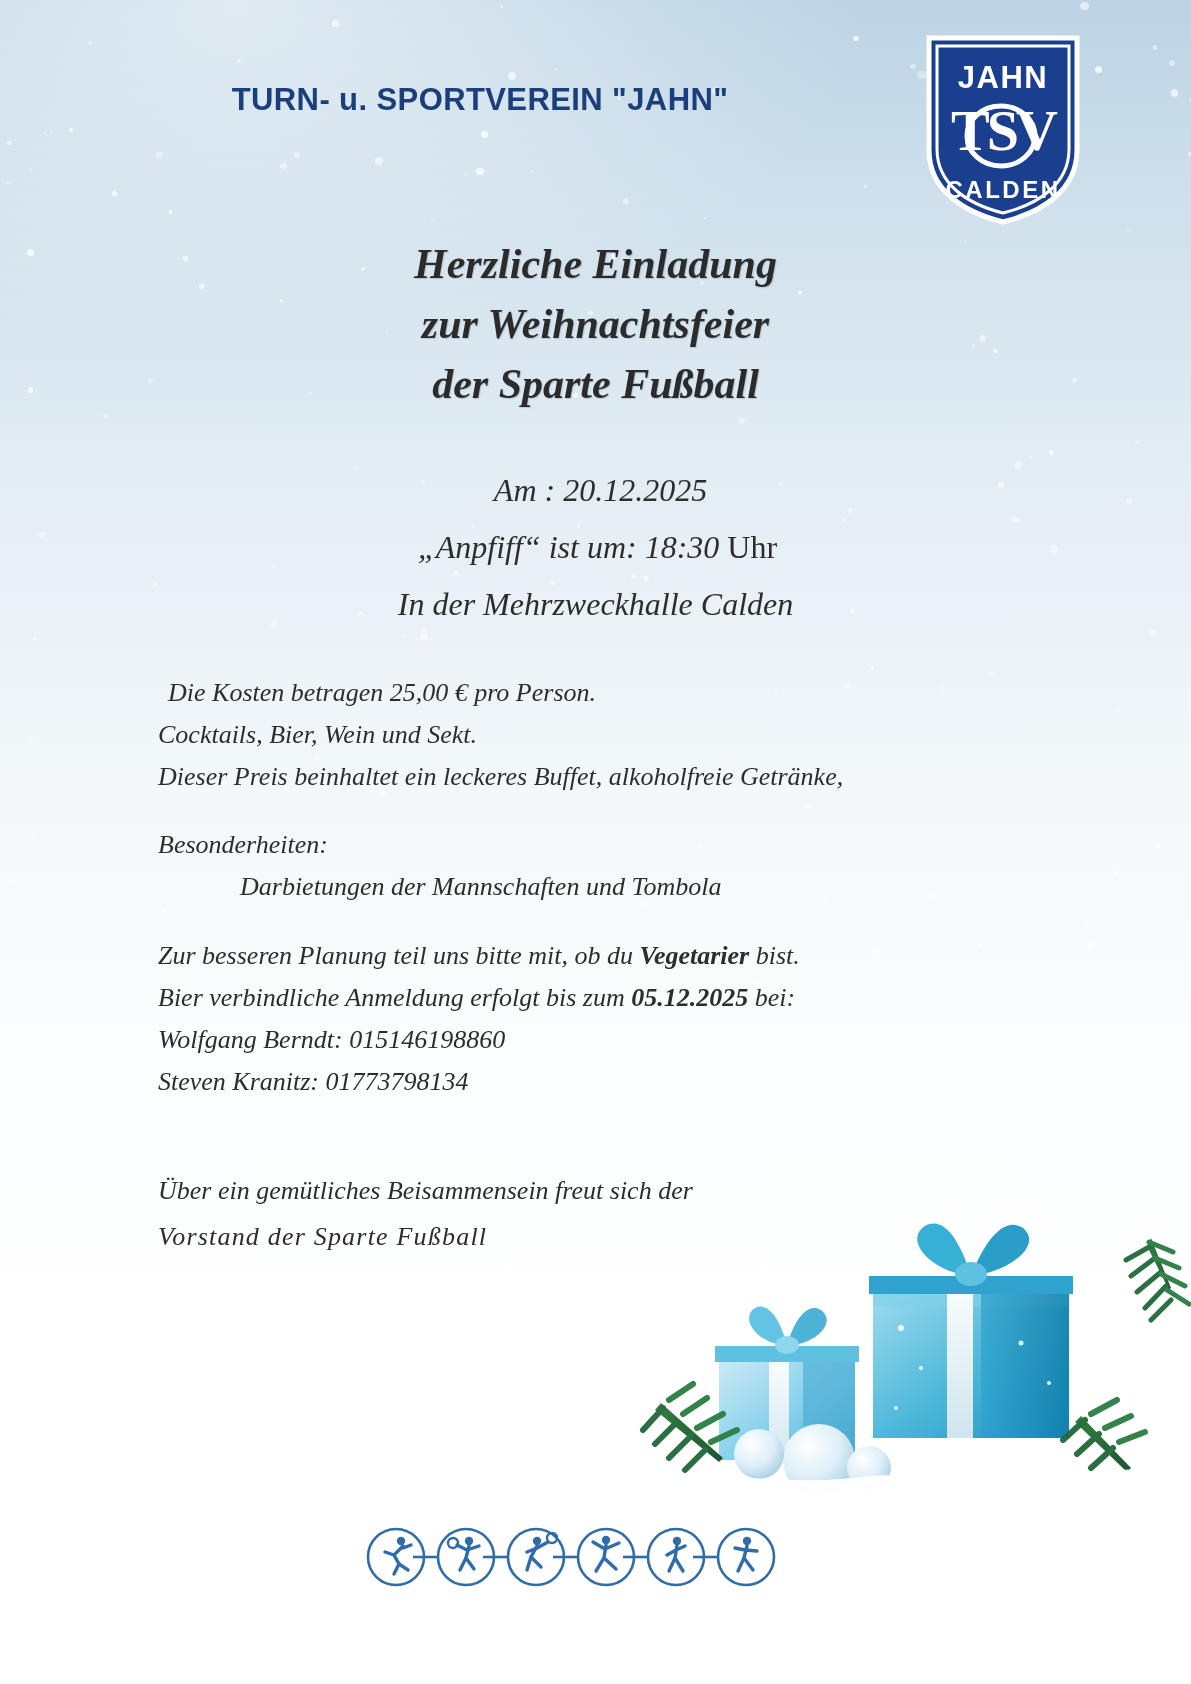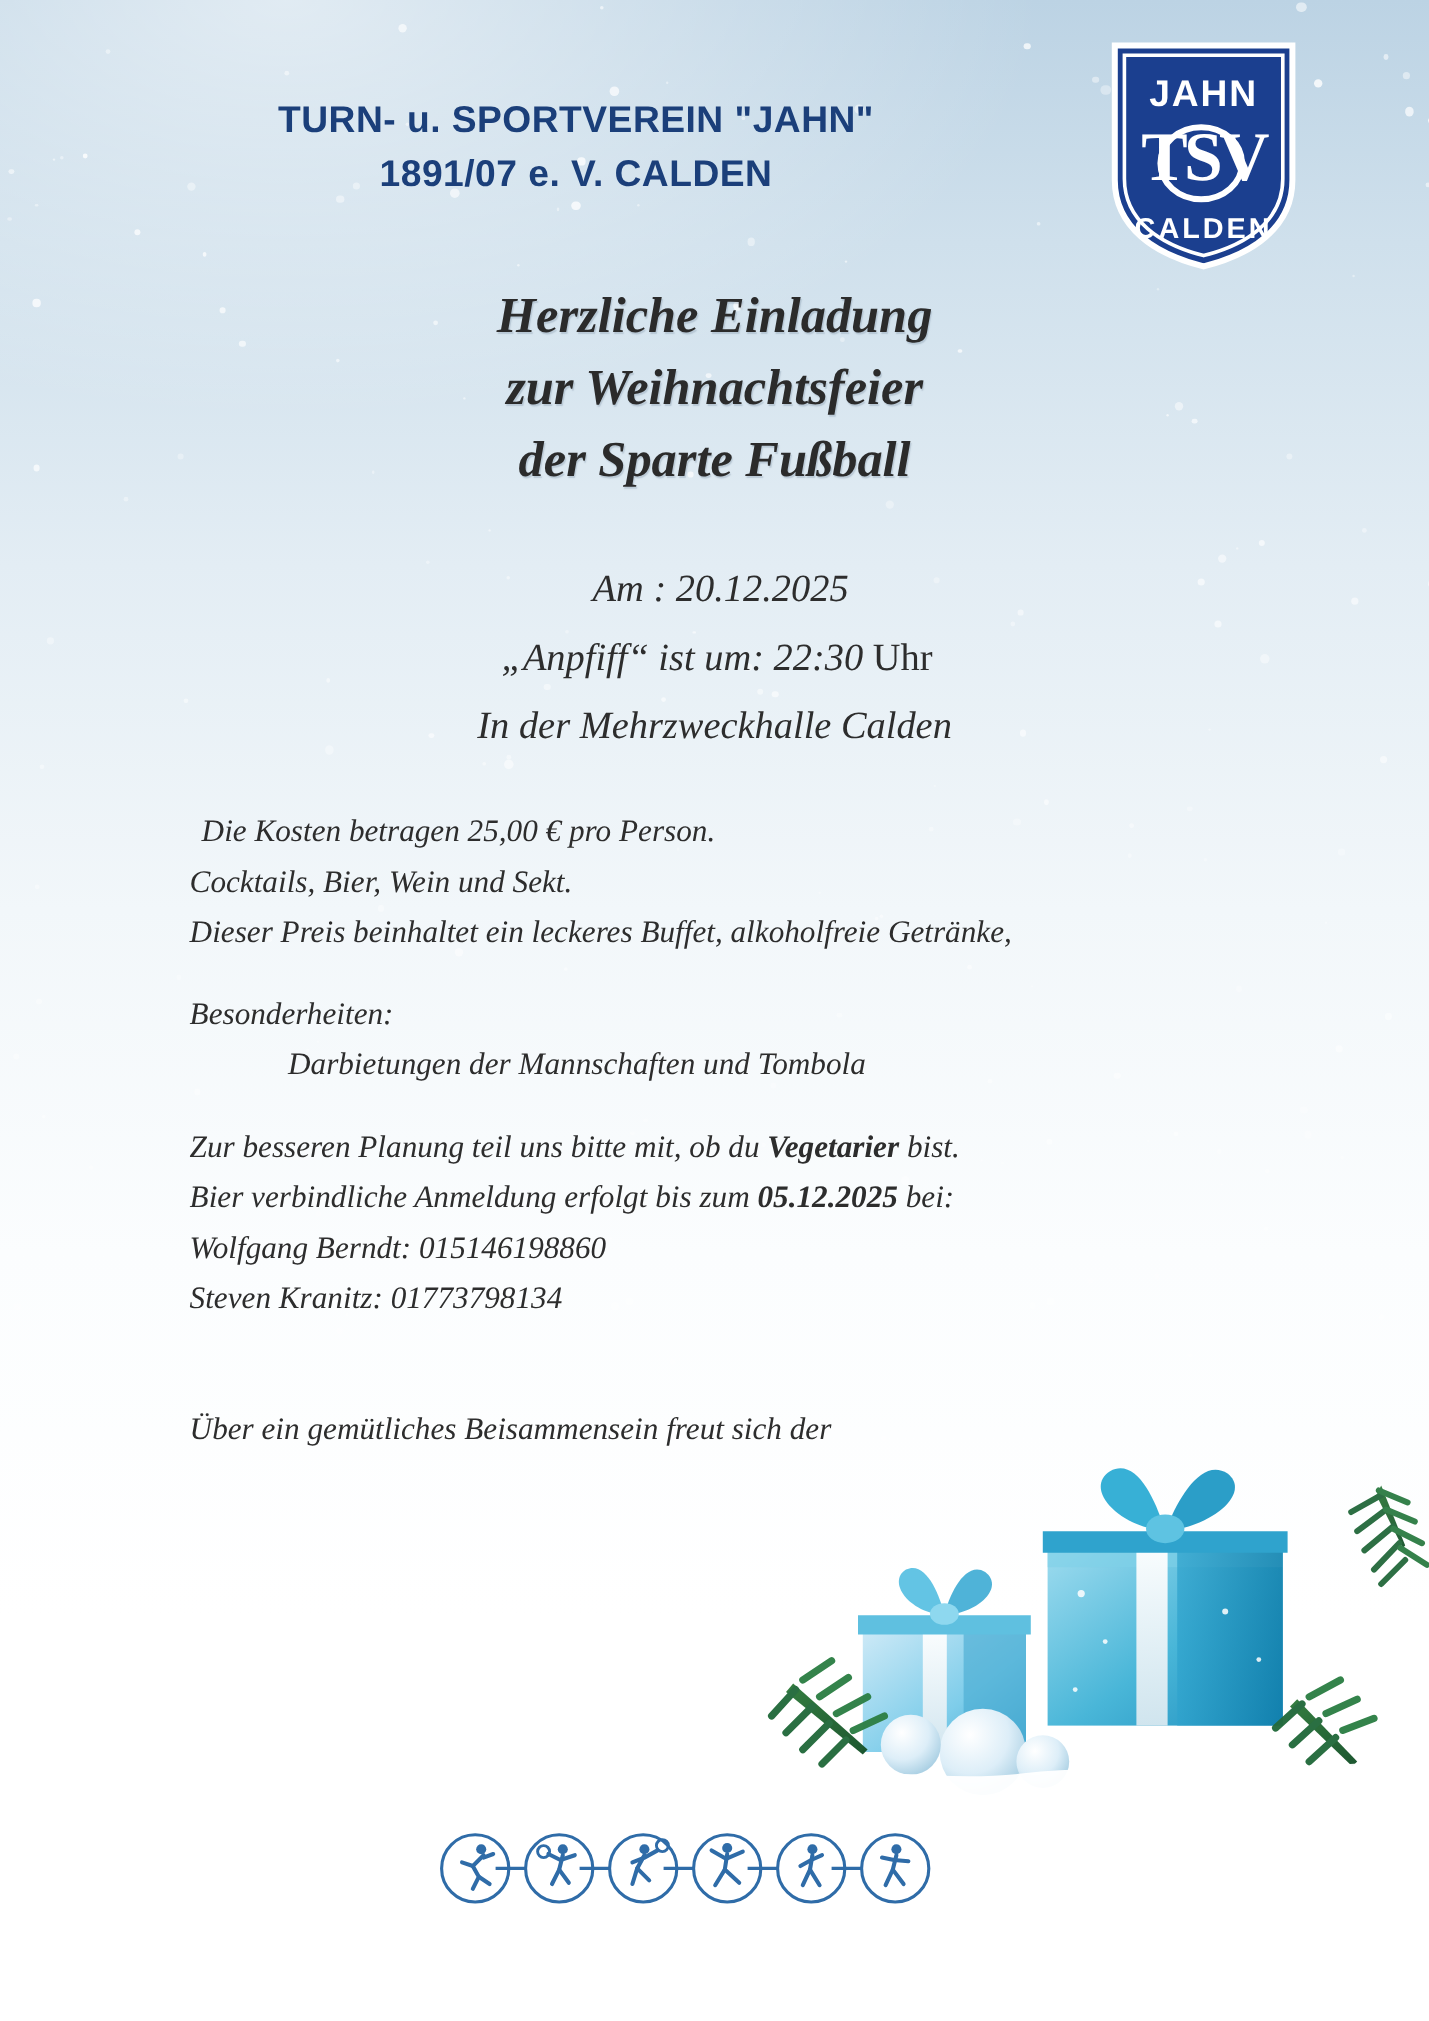"1891/07 e. V. CALDEN" div { html: <div>1891/07 e. V. CALDEN</div> -> none }
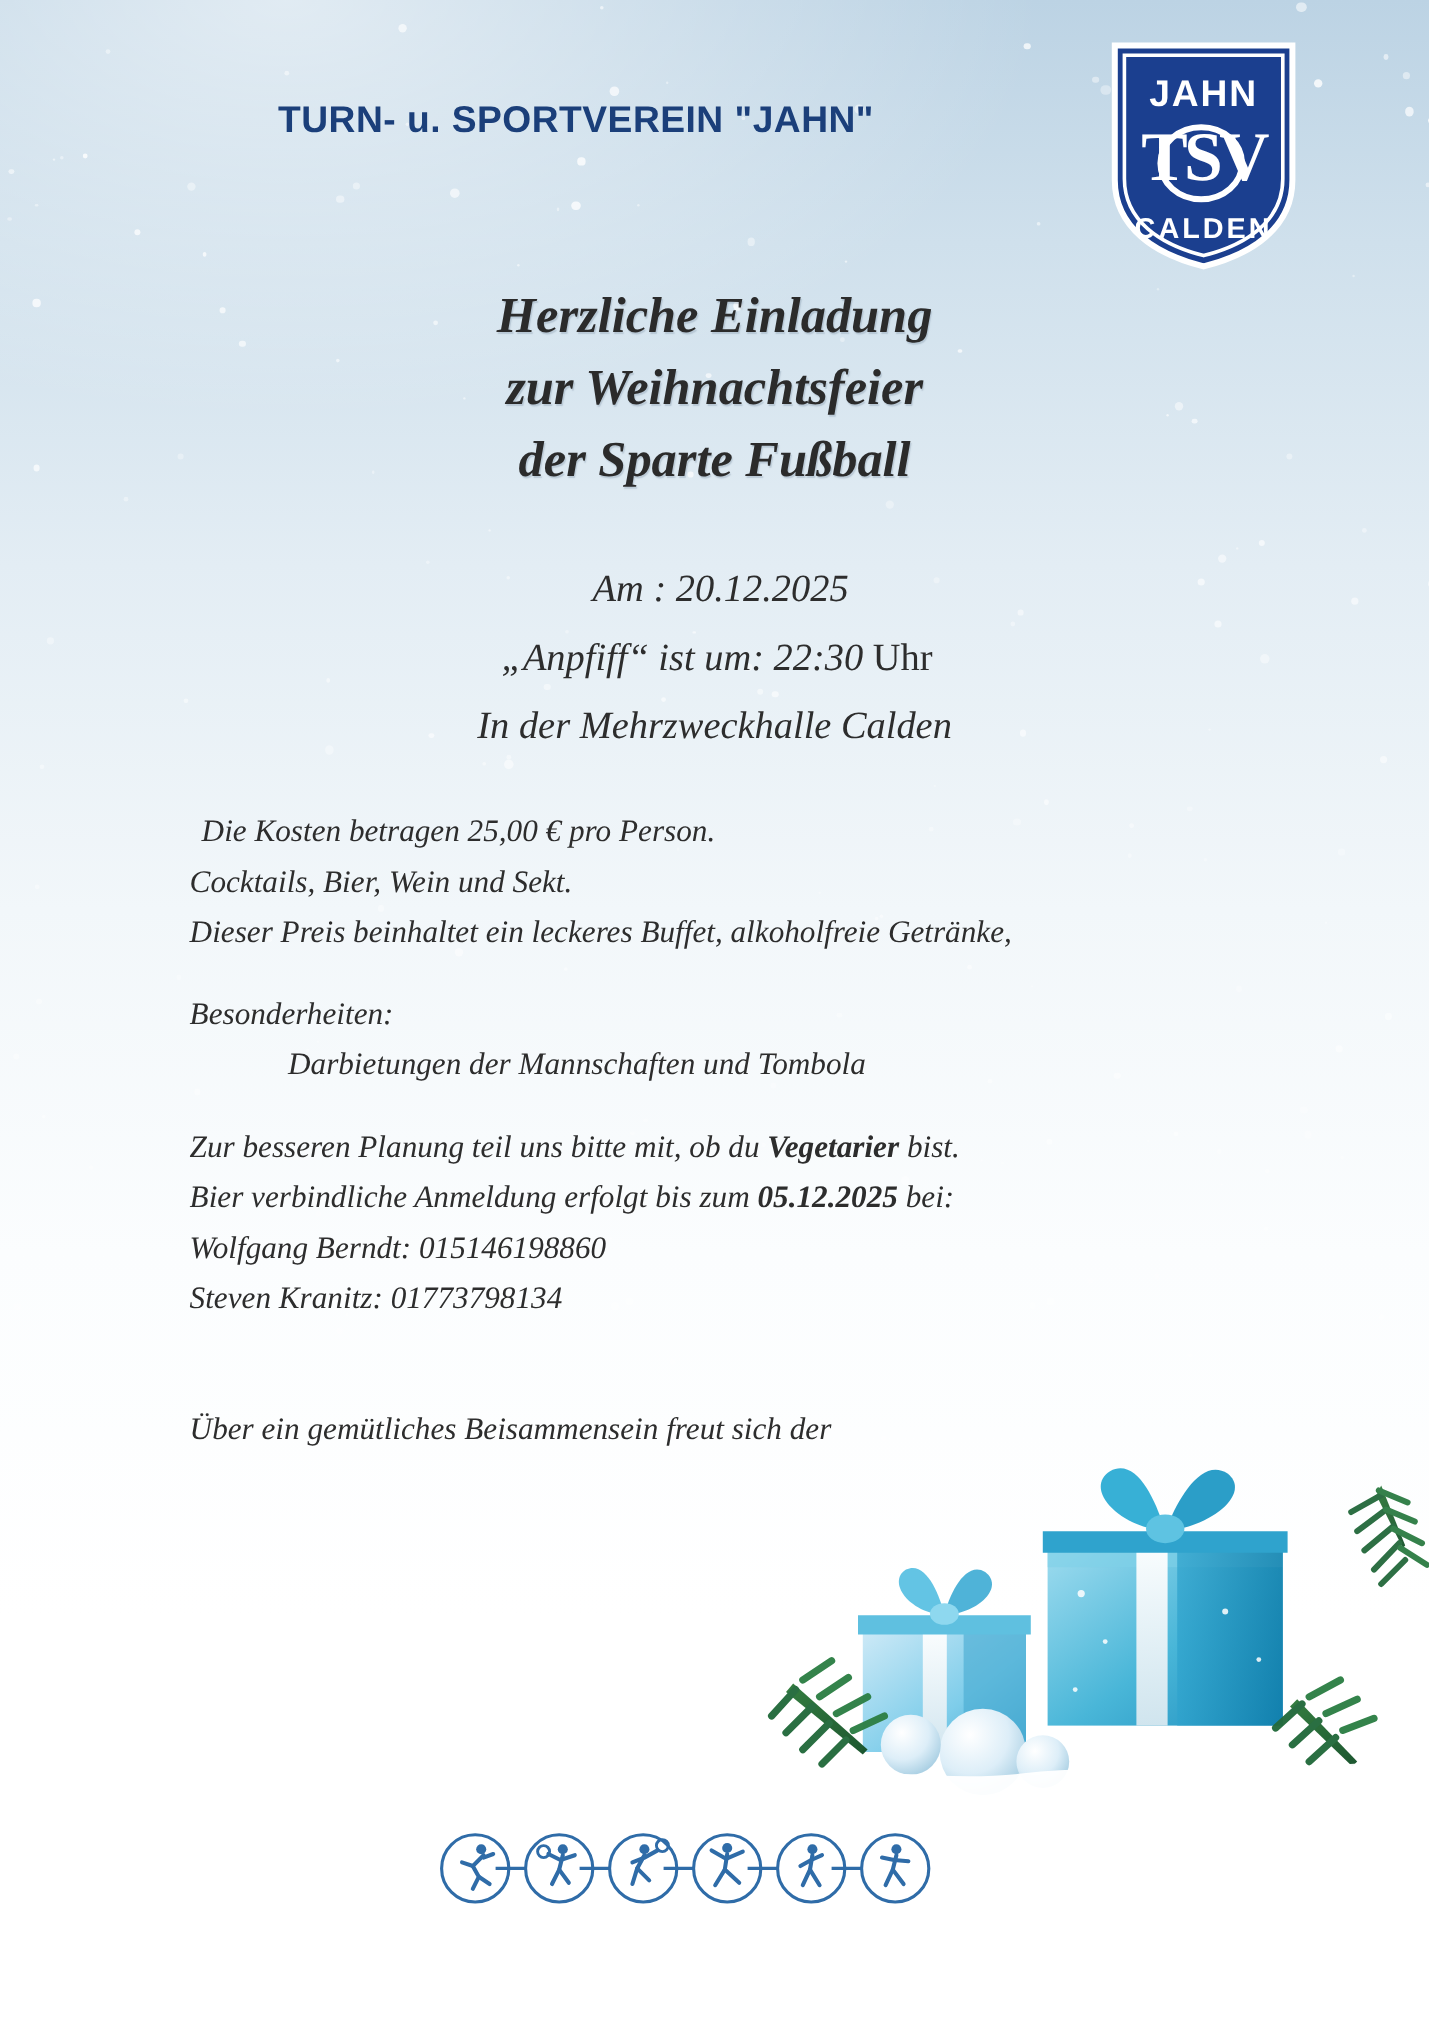"„Anpfiff“ ist um: 22:30" span { text: 22:30 -> 18:30 }
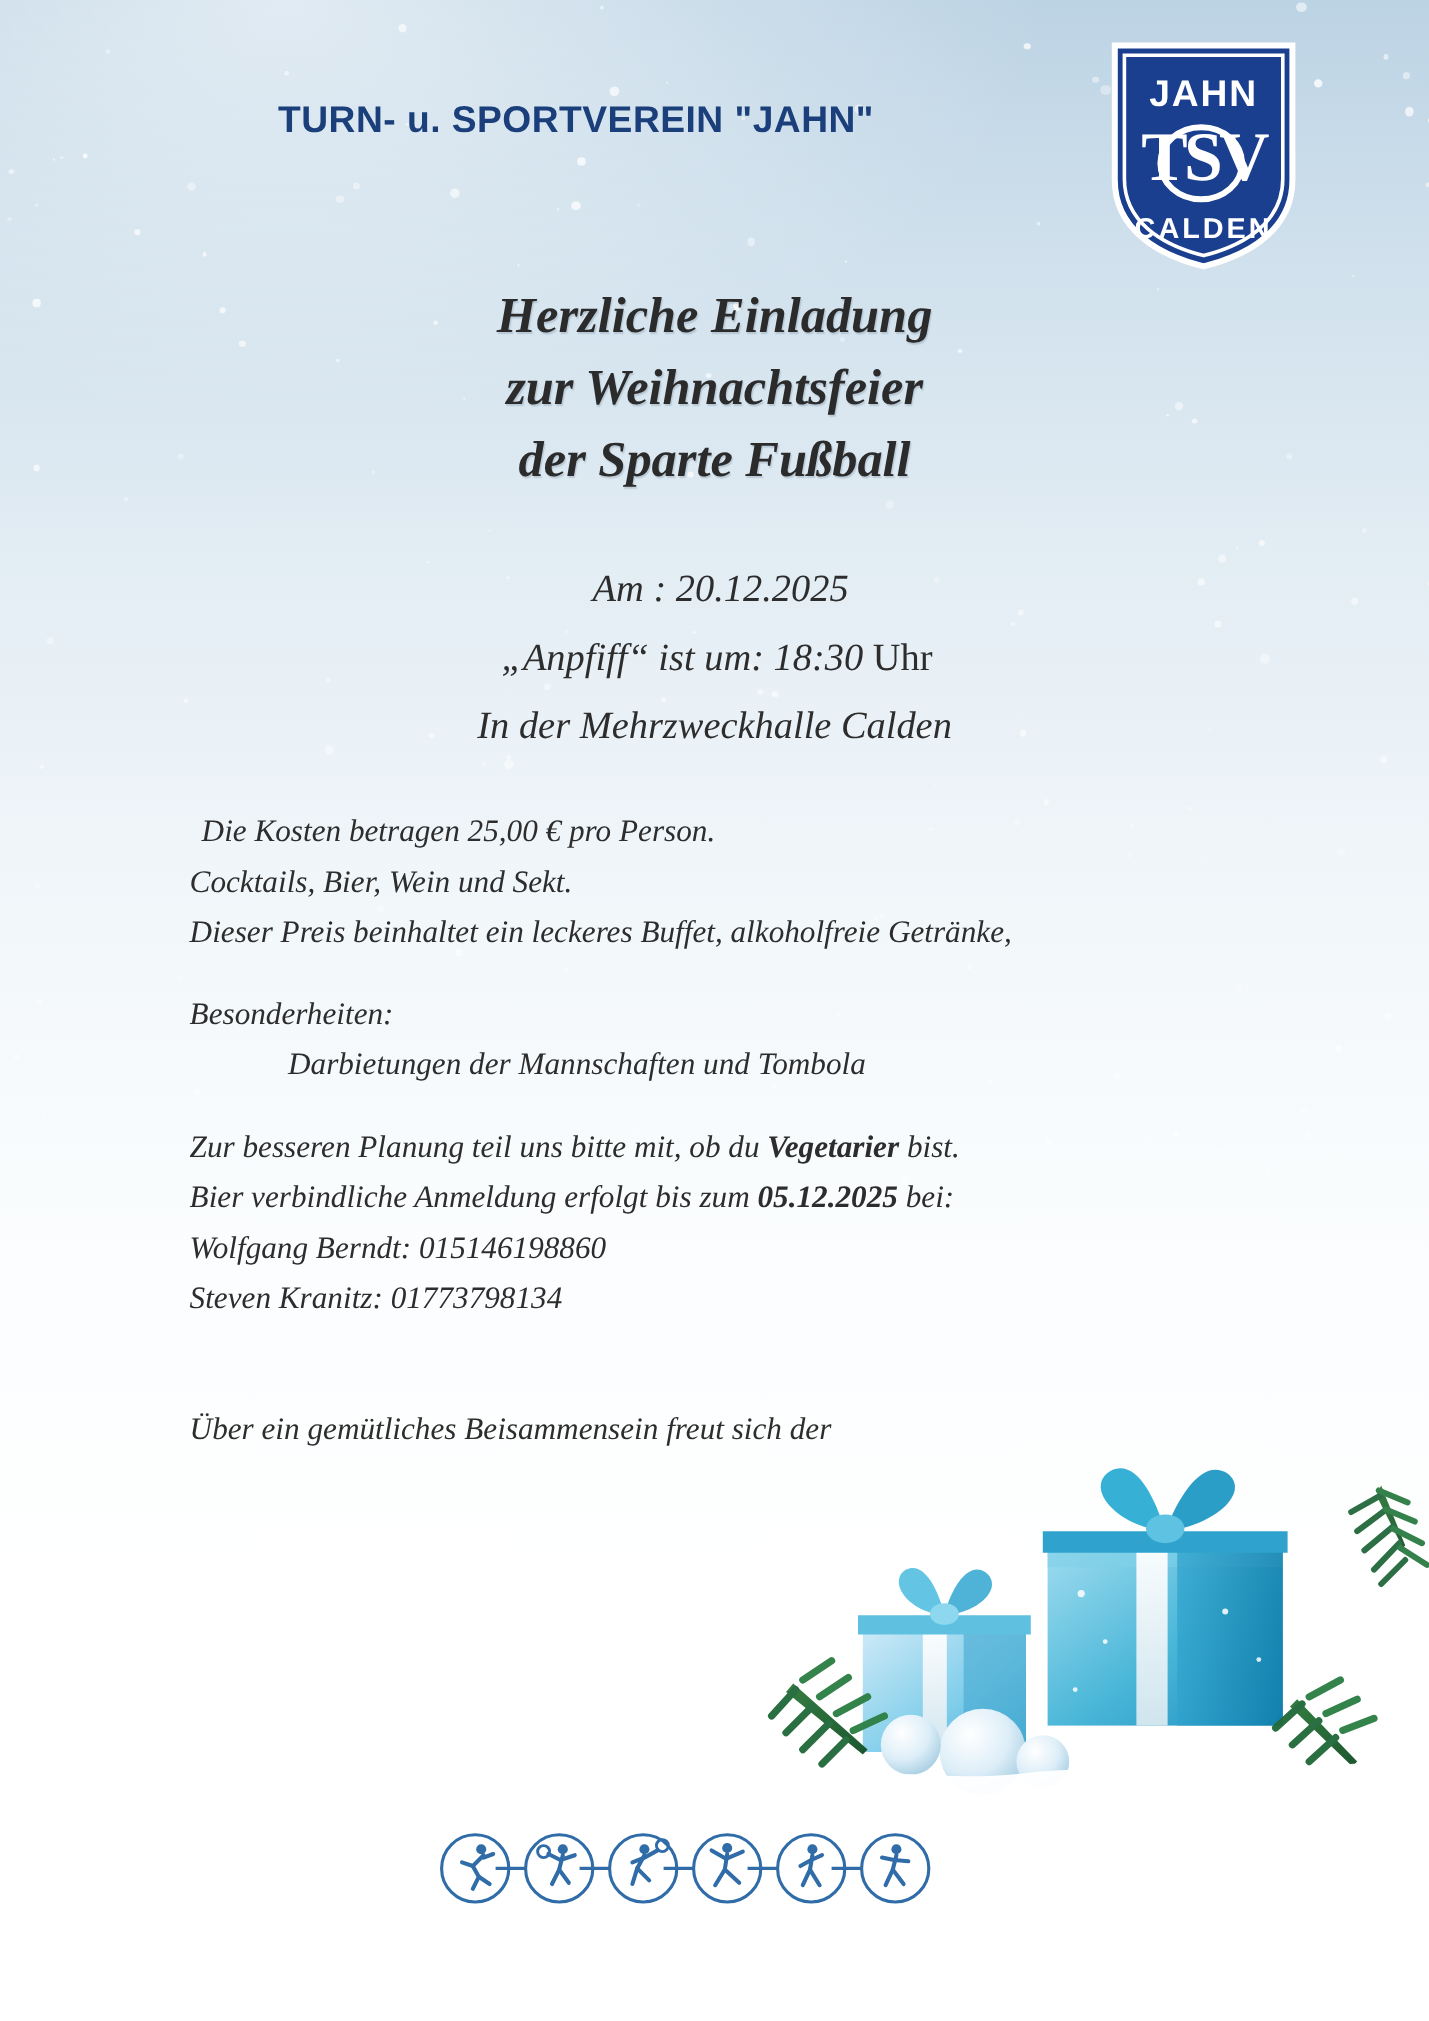"Vorstand der Sparte Fußball" p.sp { html: none -> <p>Vorstand der Sparte Fußball</p> }
